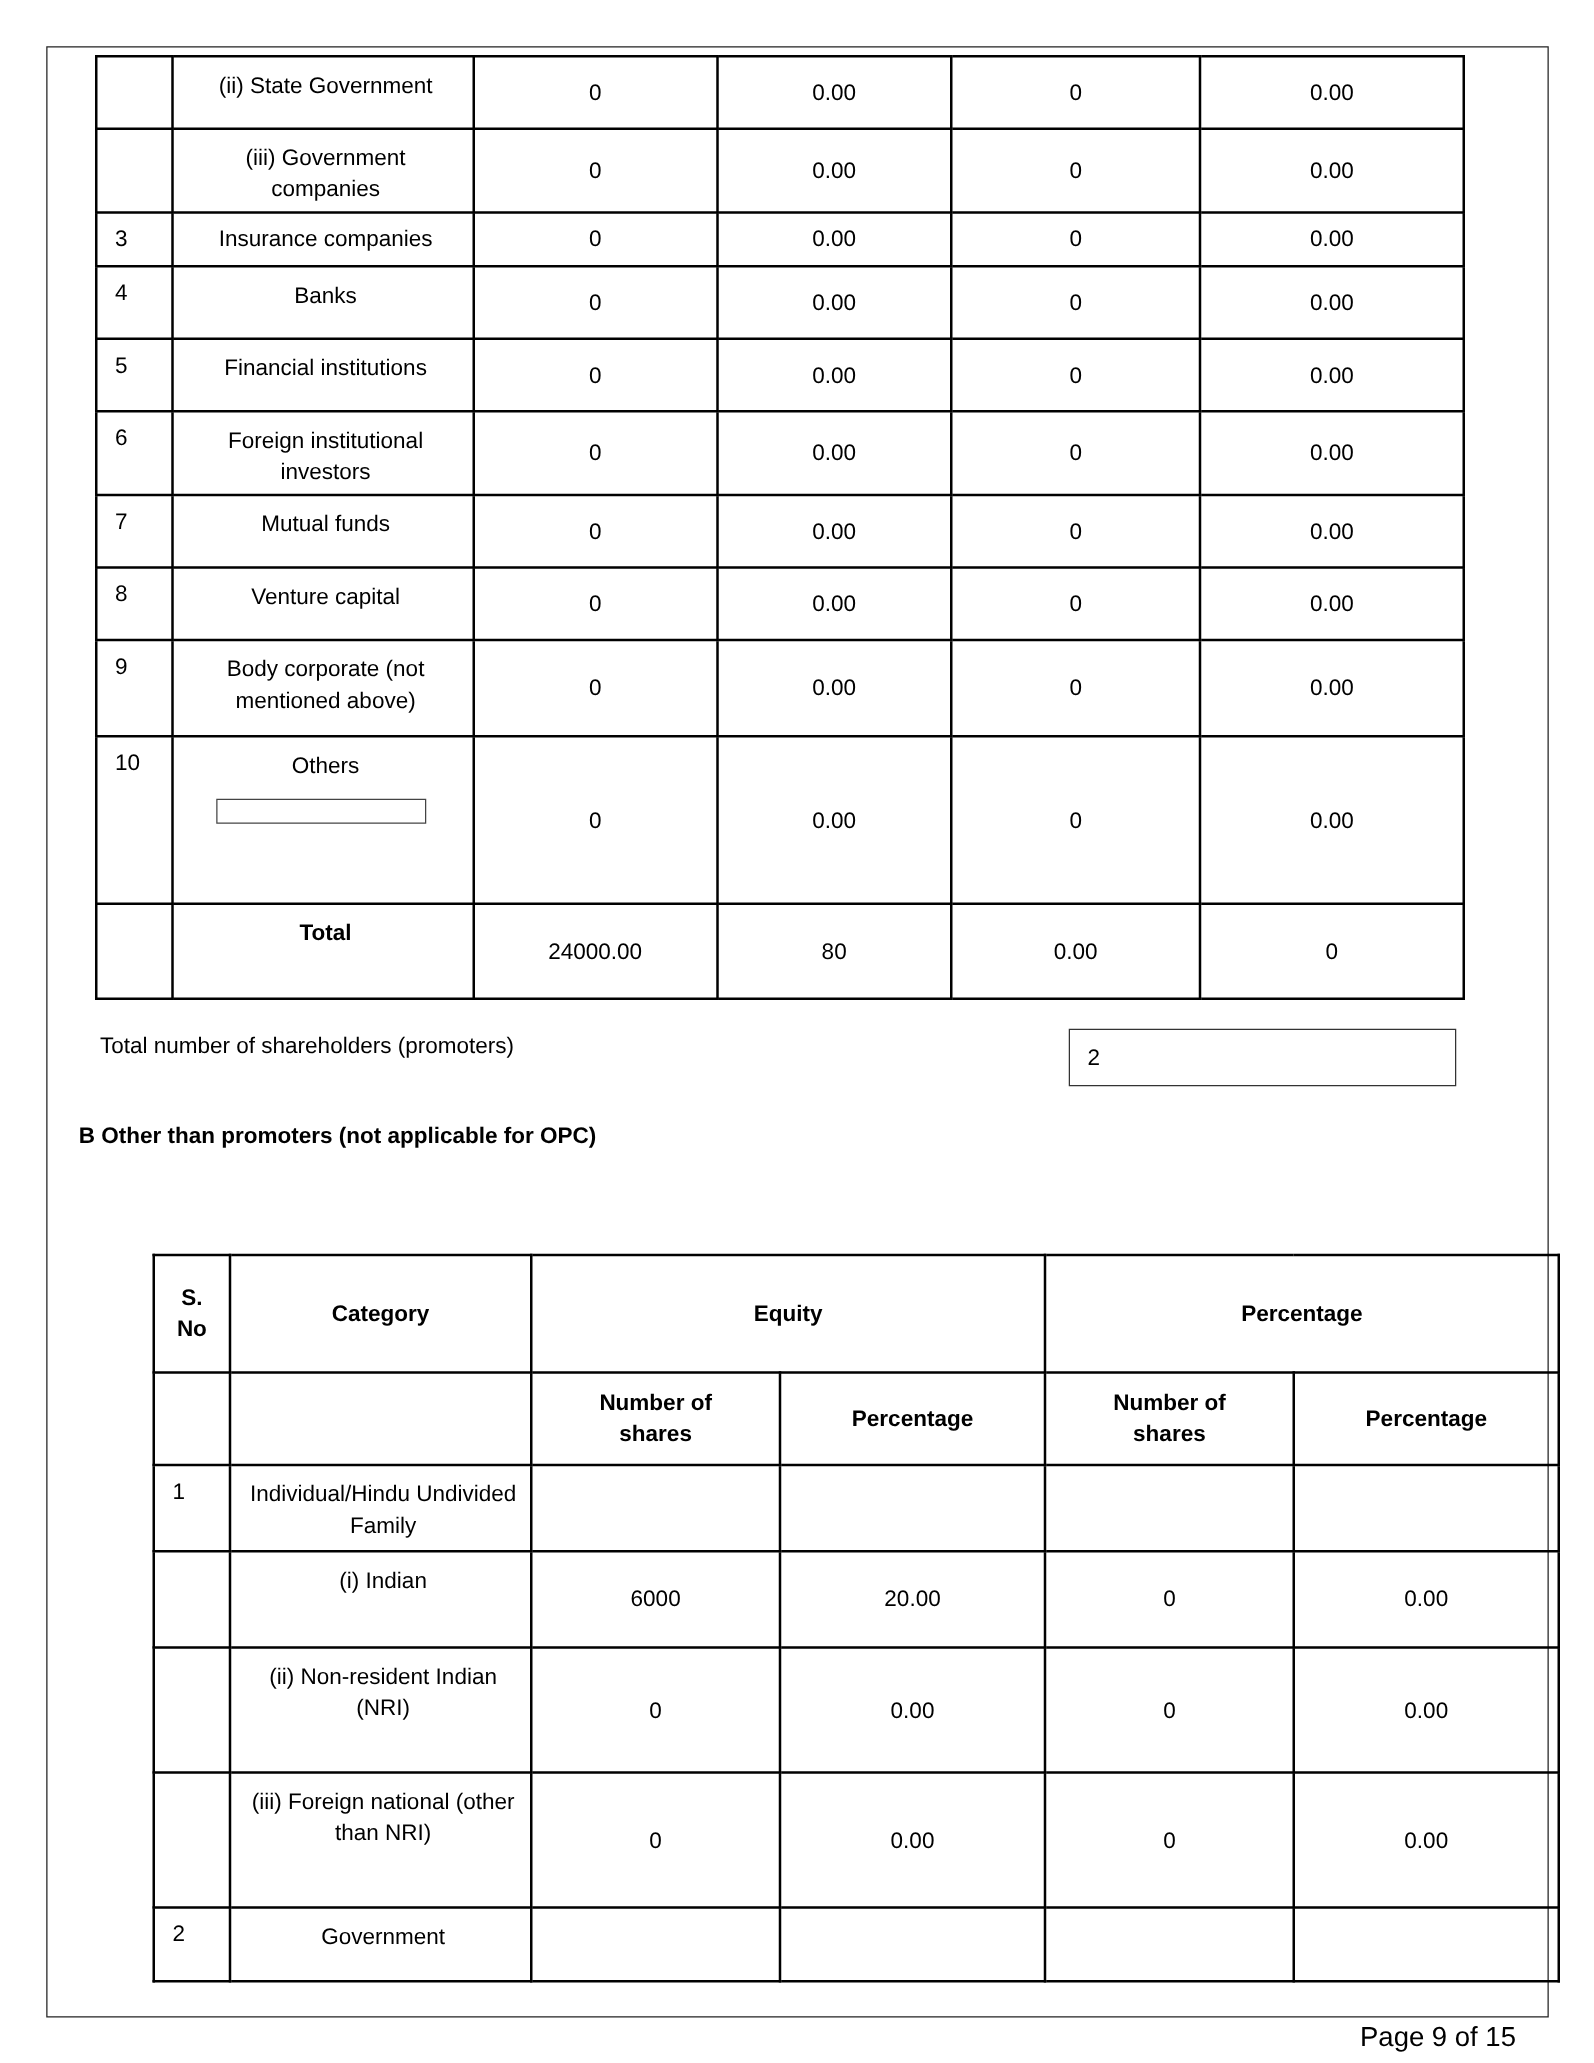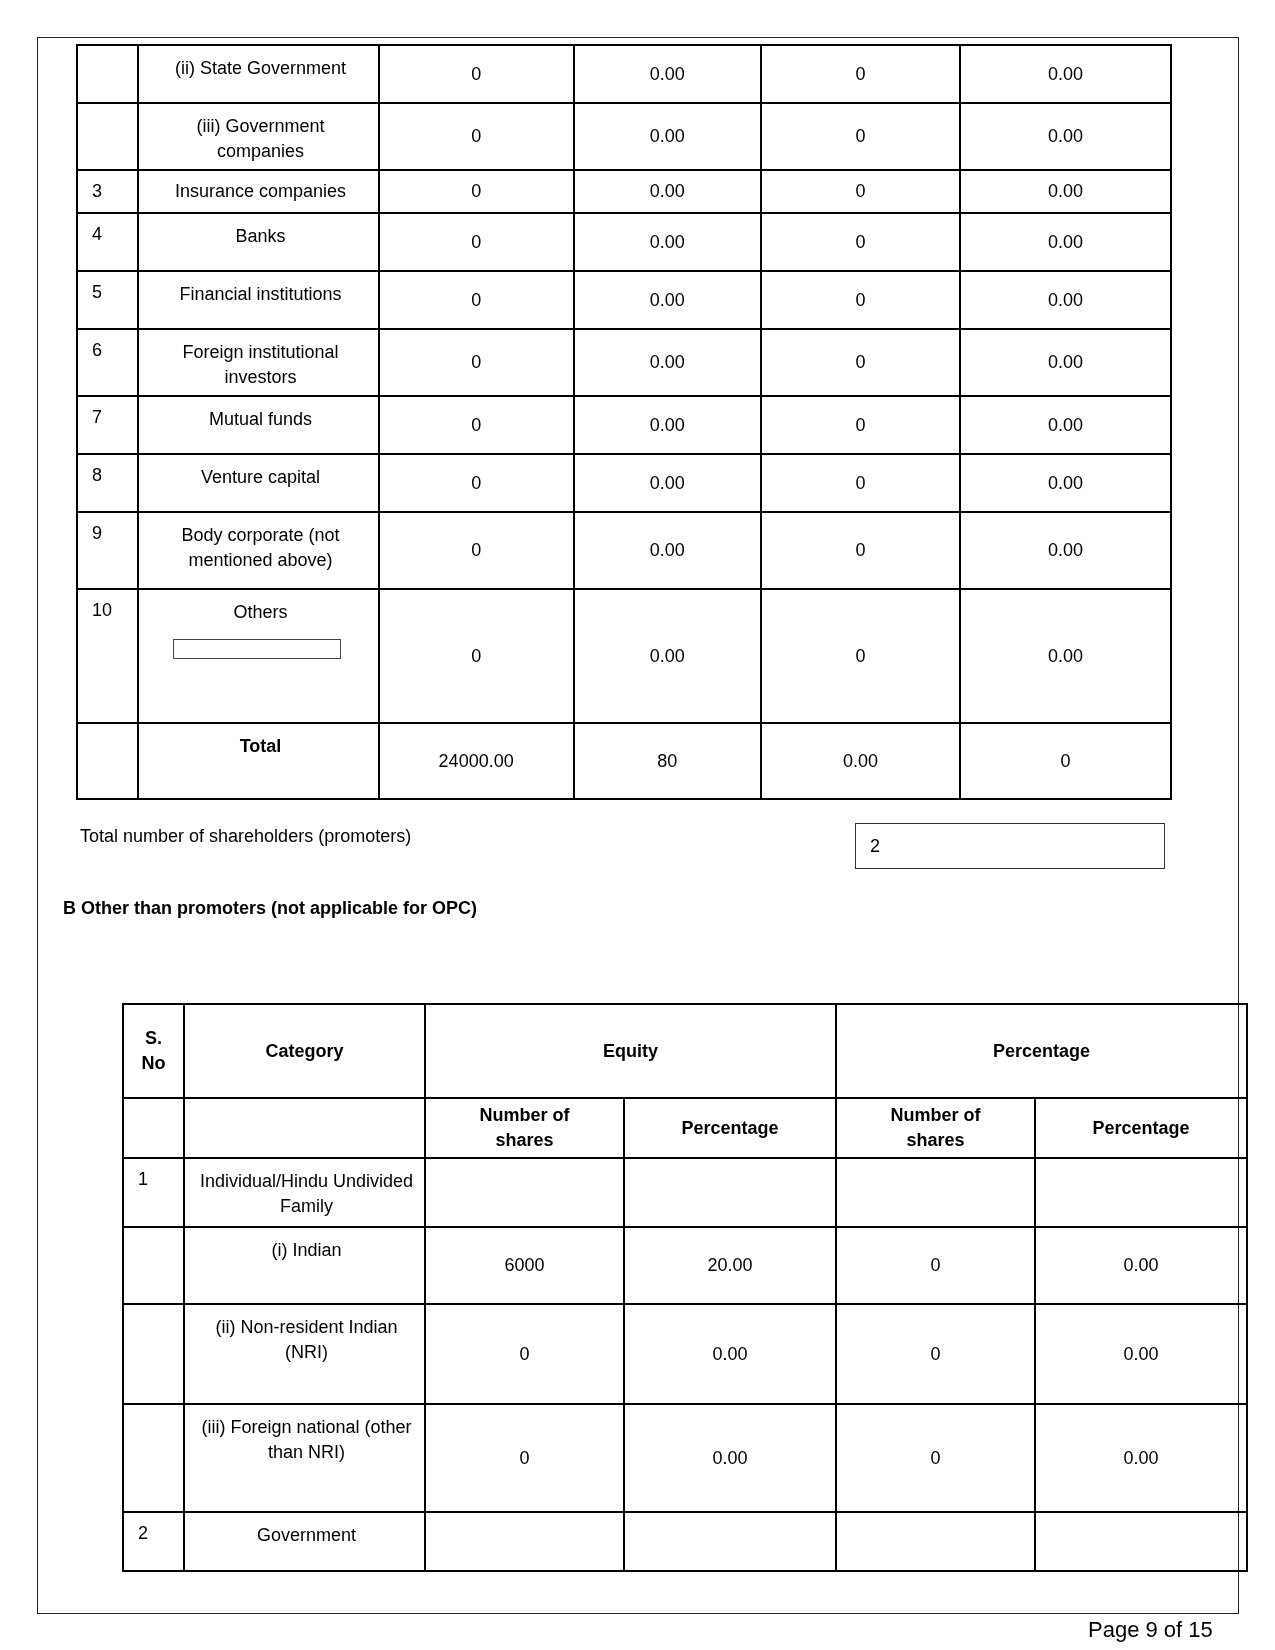"Number of shares" tr { height: 60px -> 74px }
